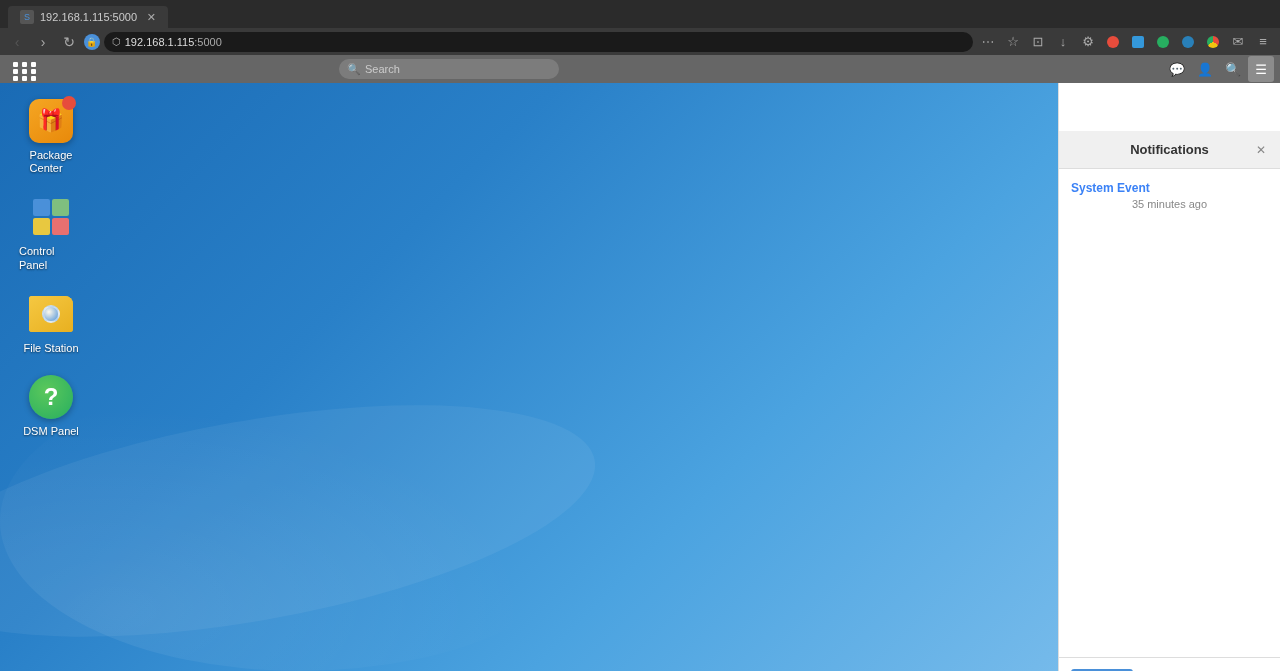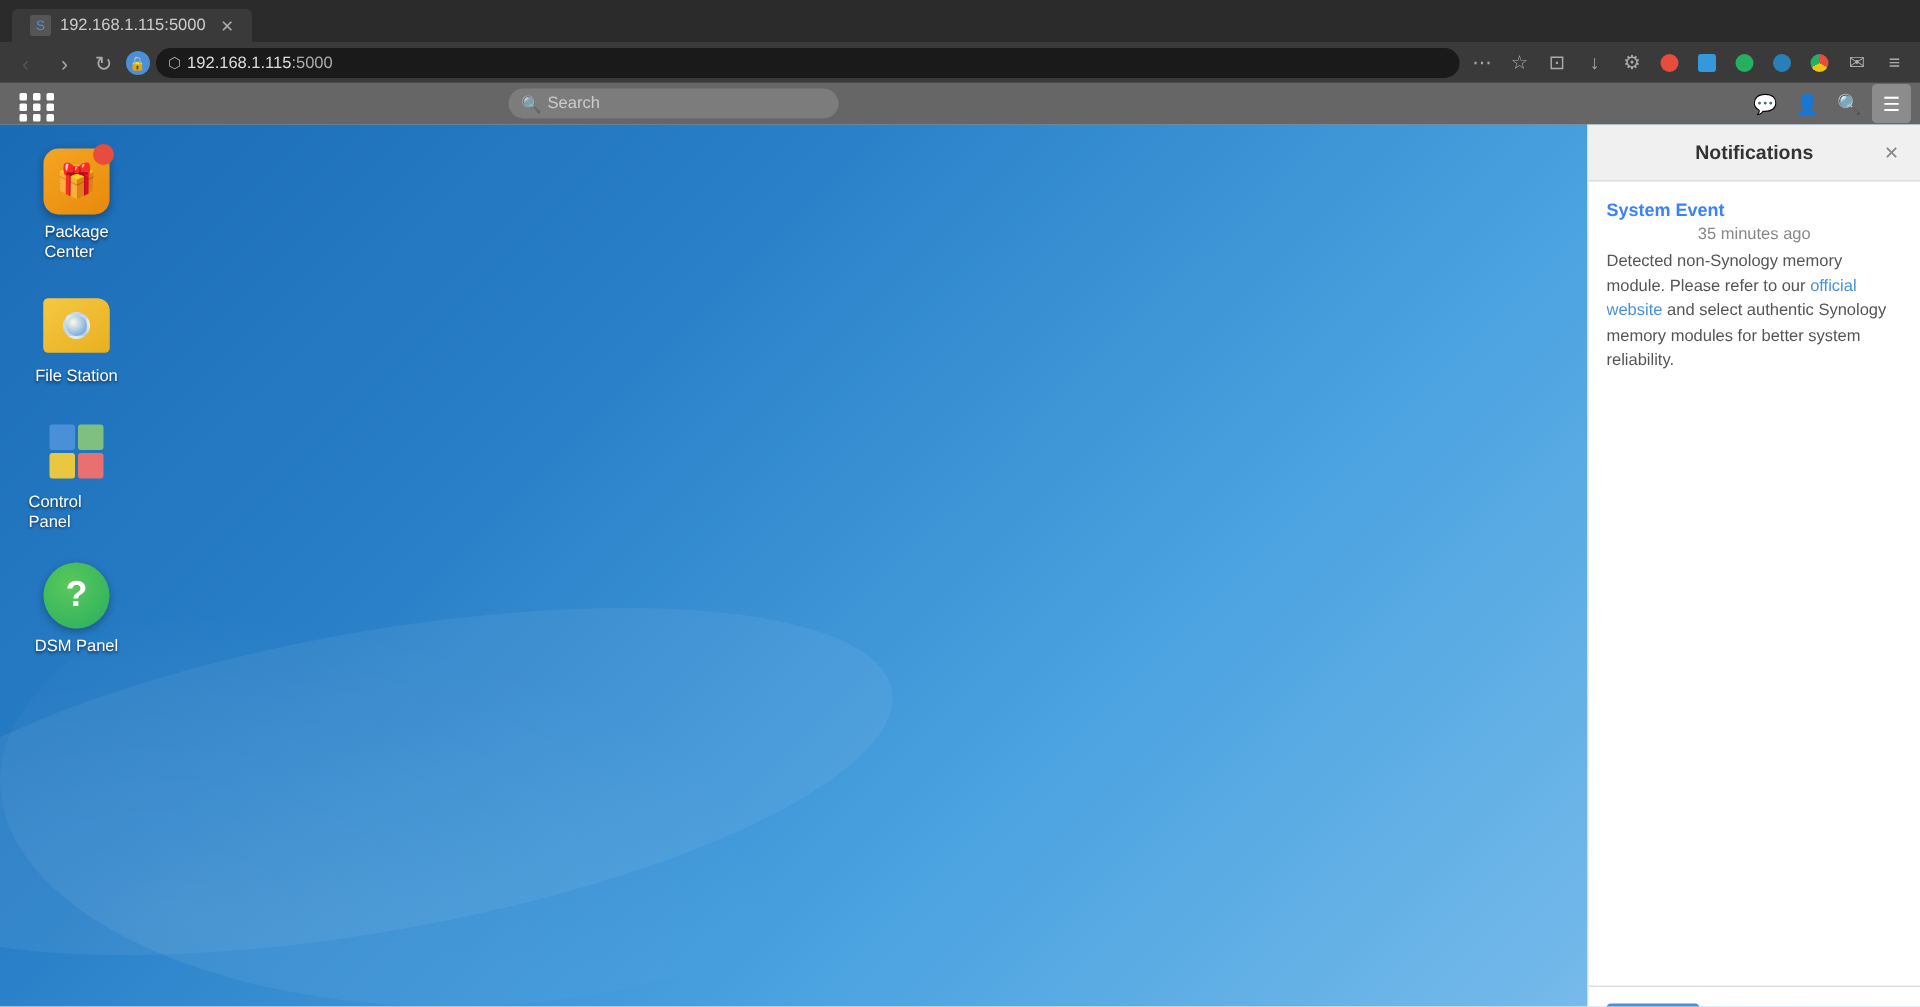"Notifications" .notif-header { margin-top: none -> 48px }
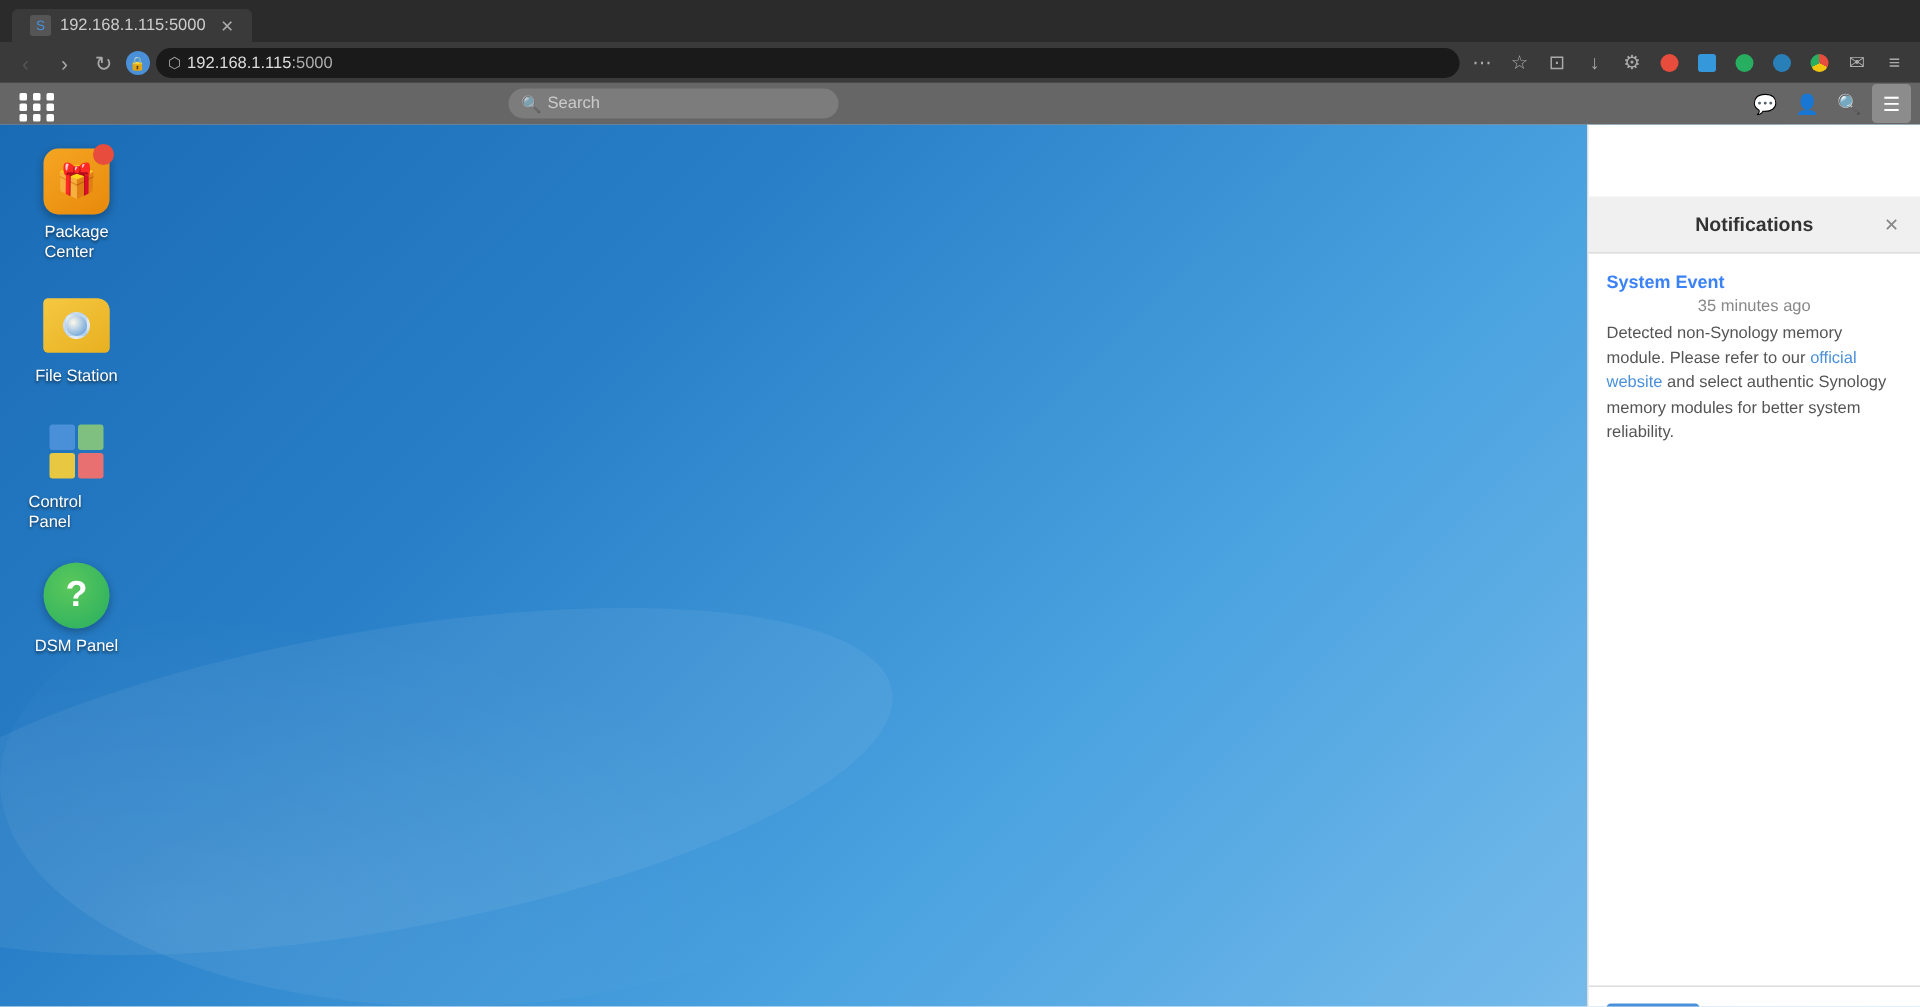"Detected non-Synology memory module." div.notif-text { html: <div> <span>Detected non-Synology memory module. Please refer to our </span><a>official website</a><span> and select authentic Synology memory modules for better system reliability.</span> </div> -> none }
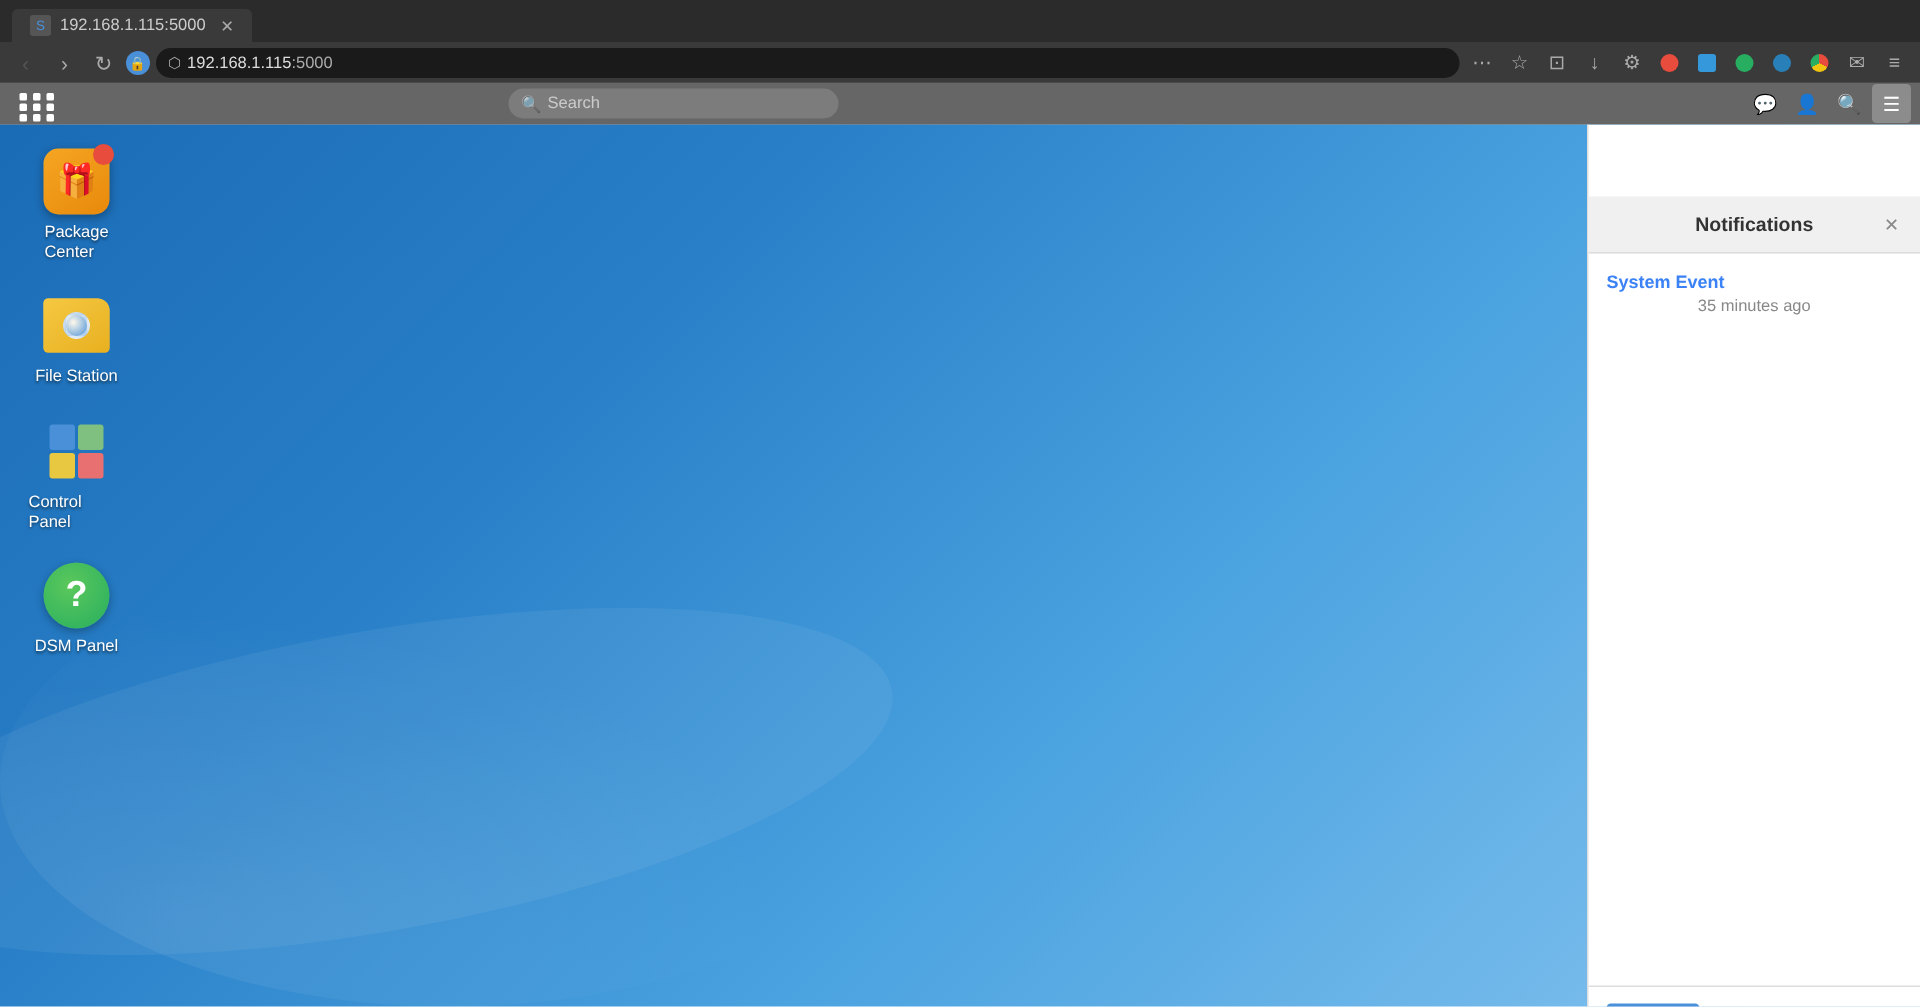"File Station" div.desktop-icon { order: before "Control Panel" -> after "Control Panel" }
